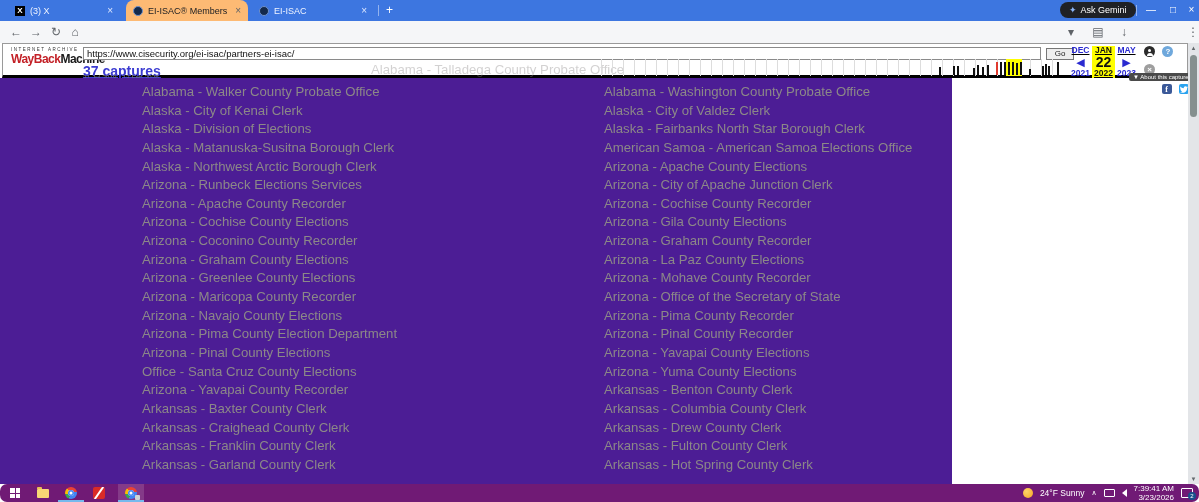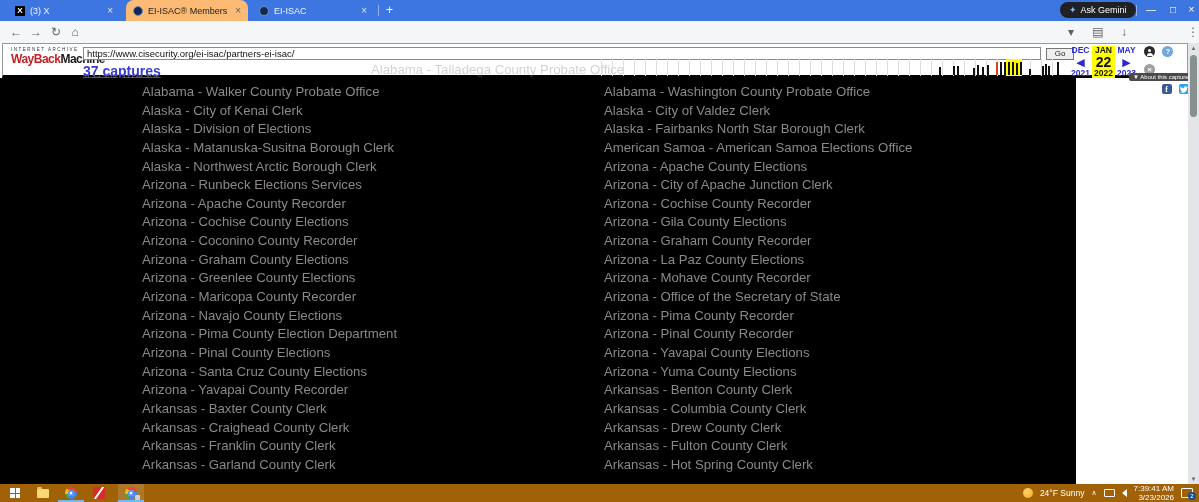"DEC" #wb-cal .mrow,#wb-cal .yrow { text-decoration: none -> underline }
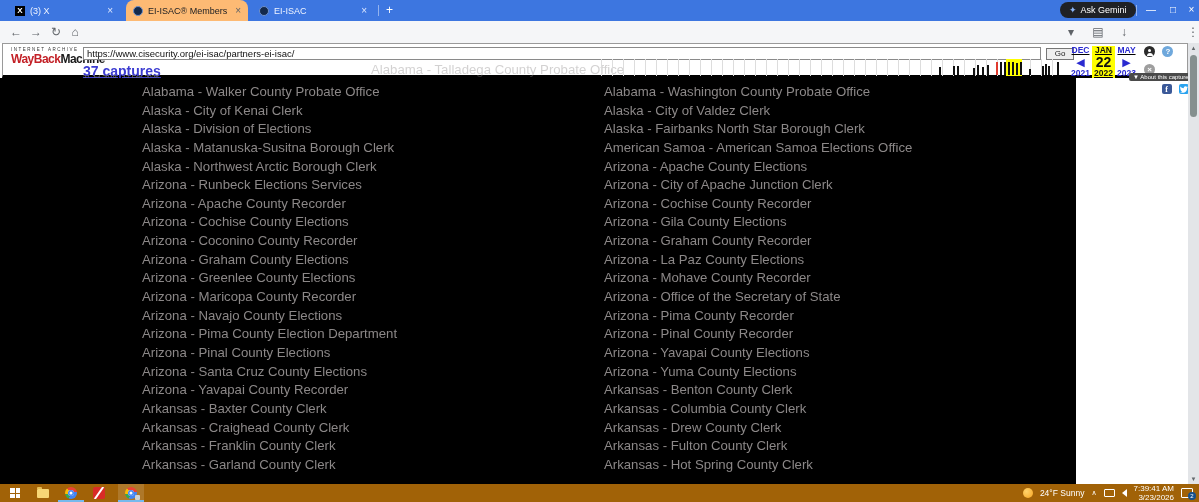"Alabama - Walker County Probate" #content { background: #000000 -> #4c1d95; width: 1076px -> 952px }
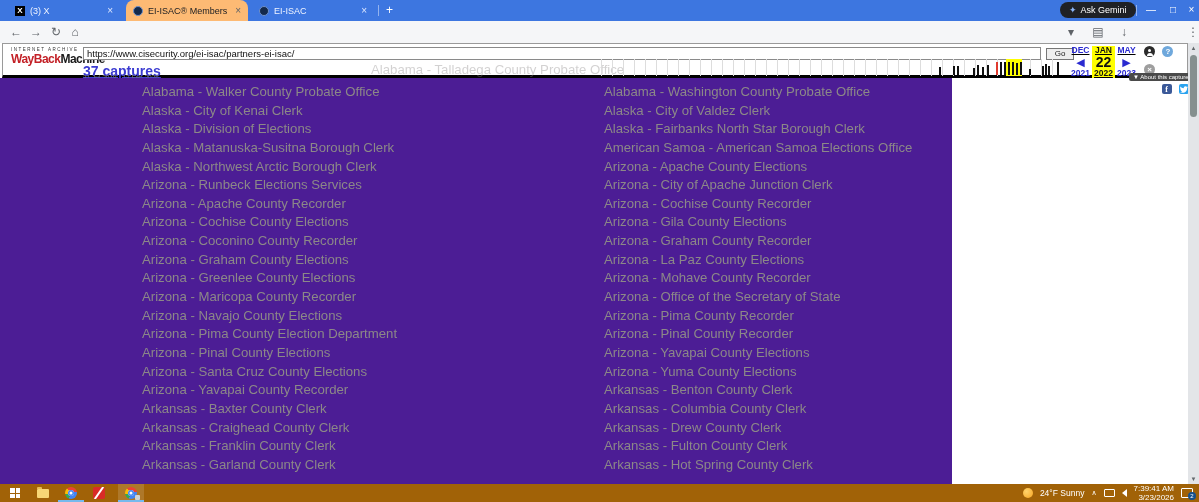"Arizona - Santa Cruz County" div.row-item { text: Arizona -> Office }
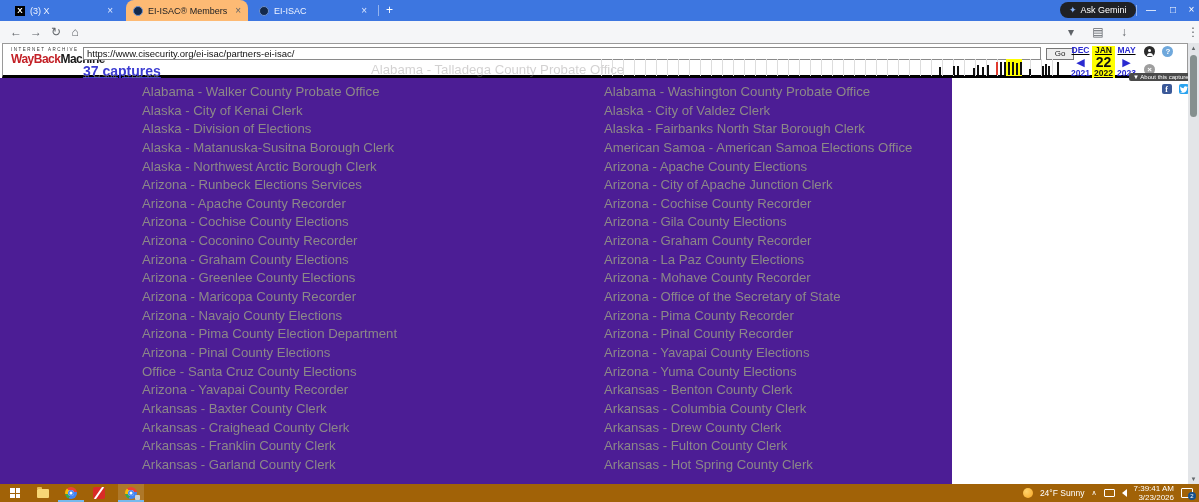"24°F Sunny" #taskbar { background: #a16207 -> #701a75; border-radius: none -> 7px }
